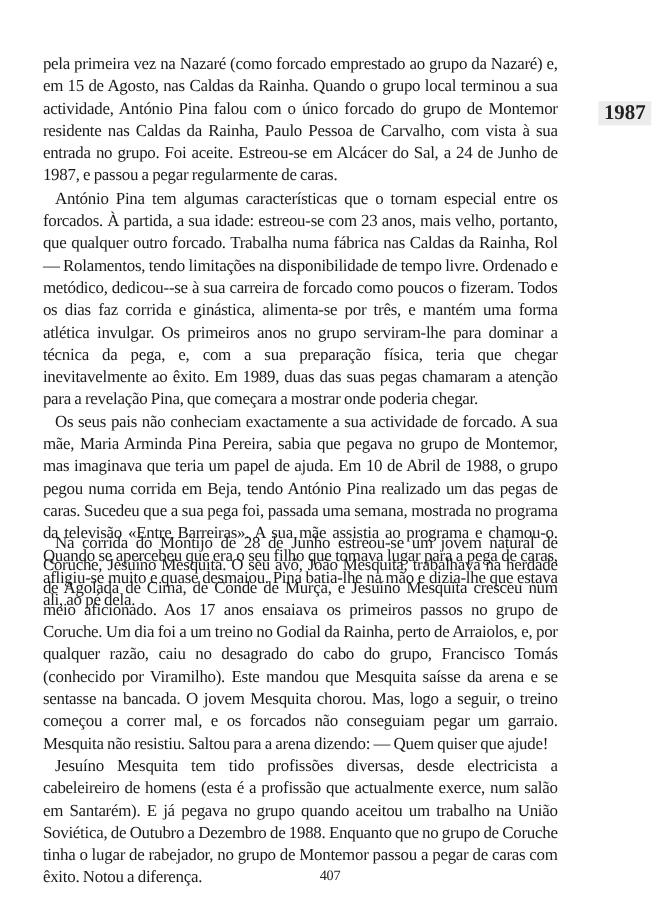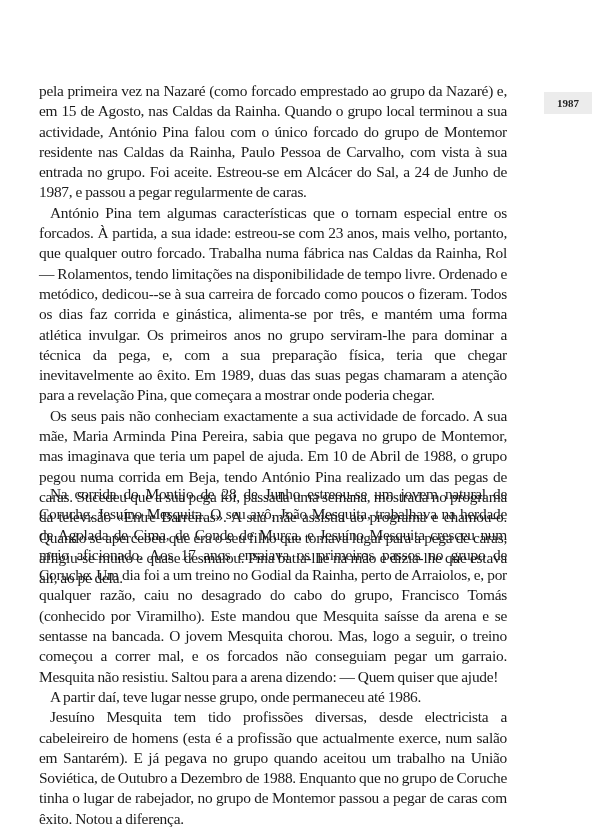"pela primeira vez na Nazaré" .text-block p.no-indent { margin-top: 32px -> none }
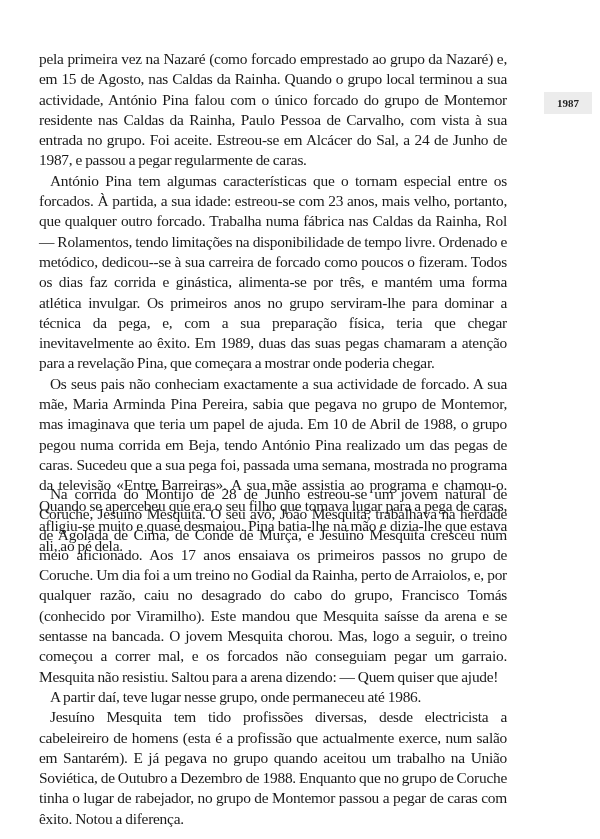"1987" .margin-year { font-size: 11px -> 19px }
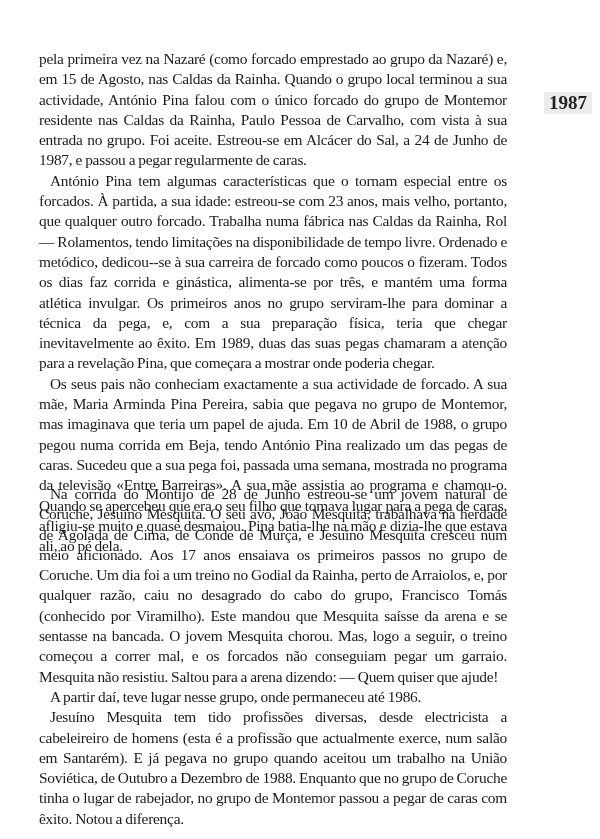"A partir daí, teve lugar" p { html: <p>A partir daí, teve lugar nesse grupo, onde permaneceu até 1986.</p> -> none }
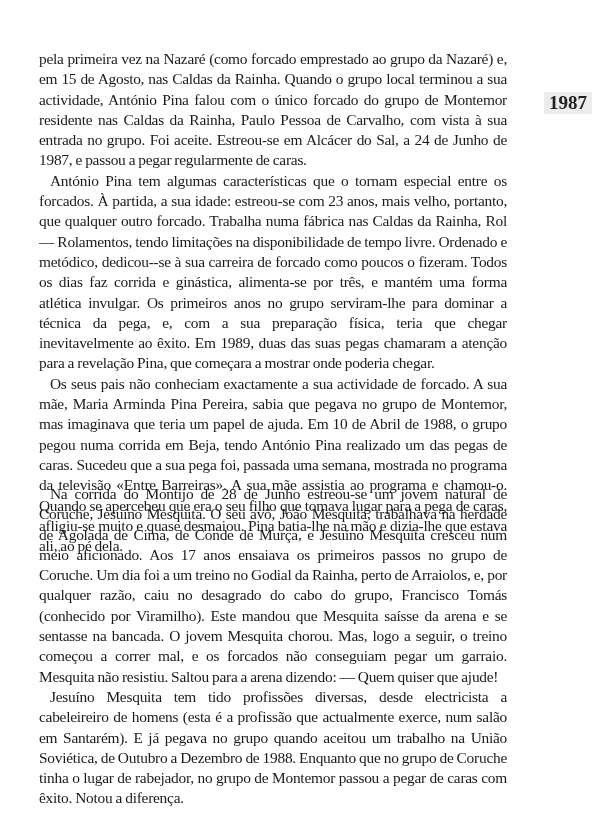"407" div.page-number { html: none -> <div>407</div> }
